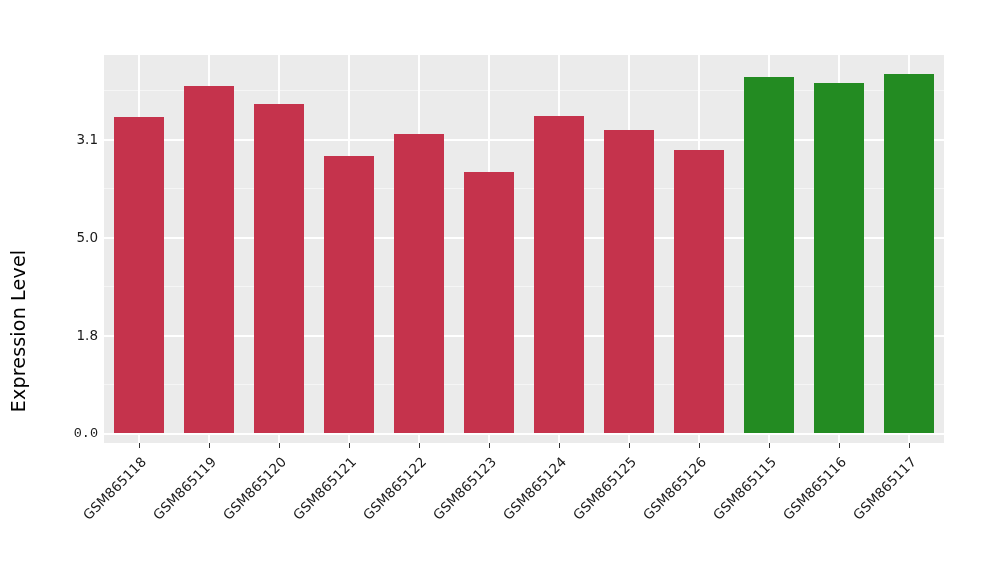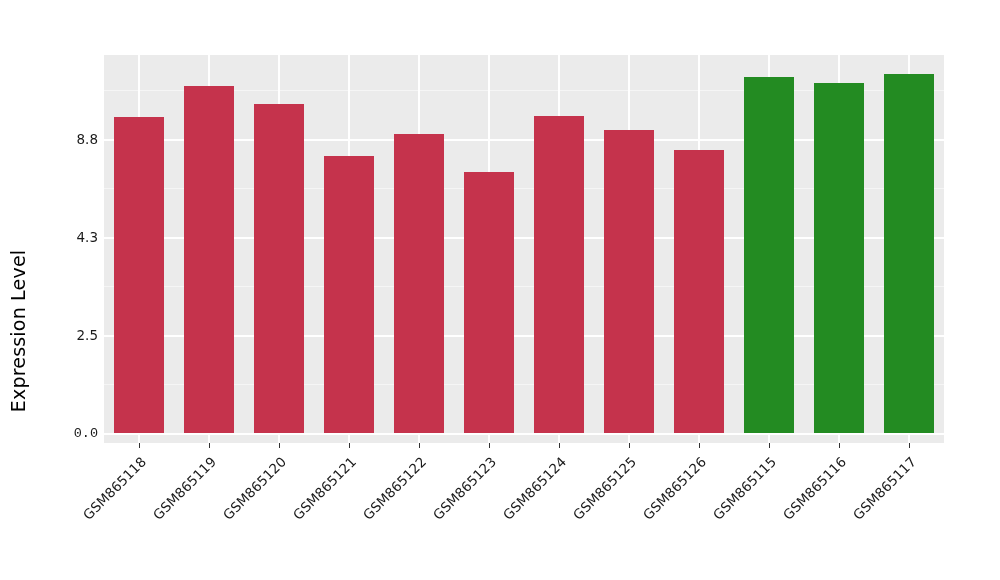"8.8" div.y-tick-label { text: 8.8 -> 3.1 }
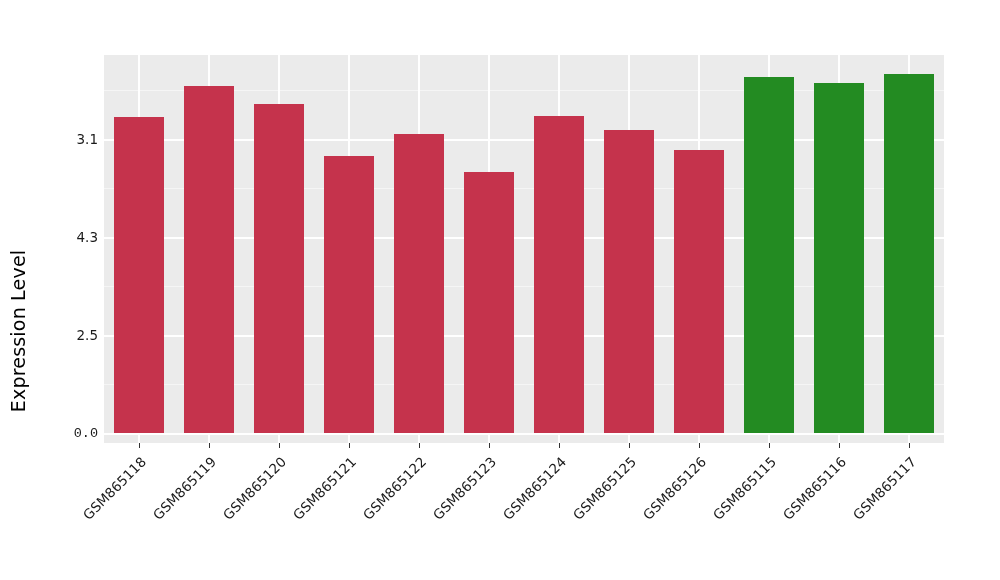"4.3" div.y-tick-label { text: 4.3 -> 5.0 }
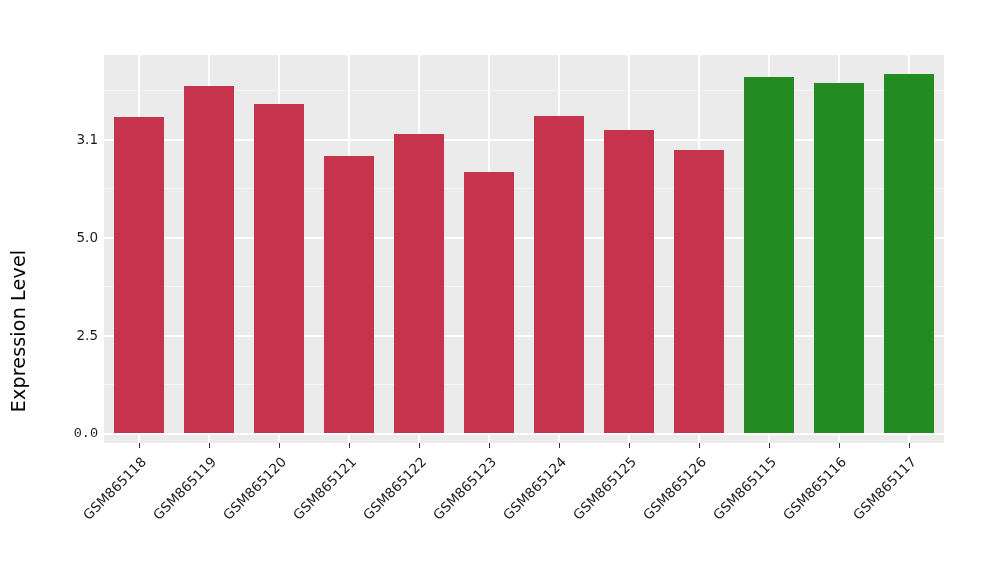"2.5" div.y-tick-label { text: 2.5 -> 1.8 }
